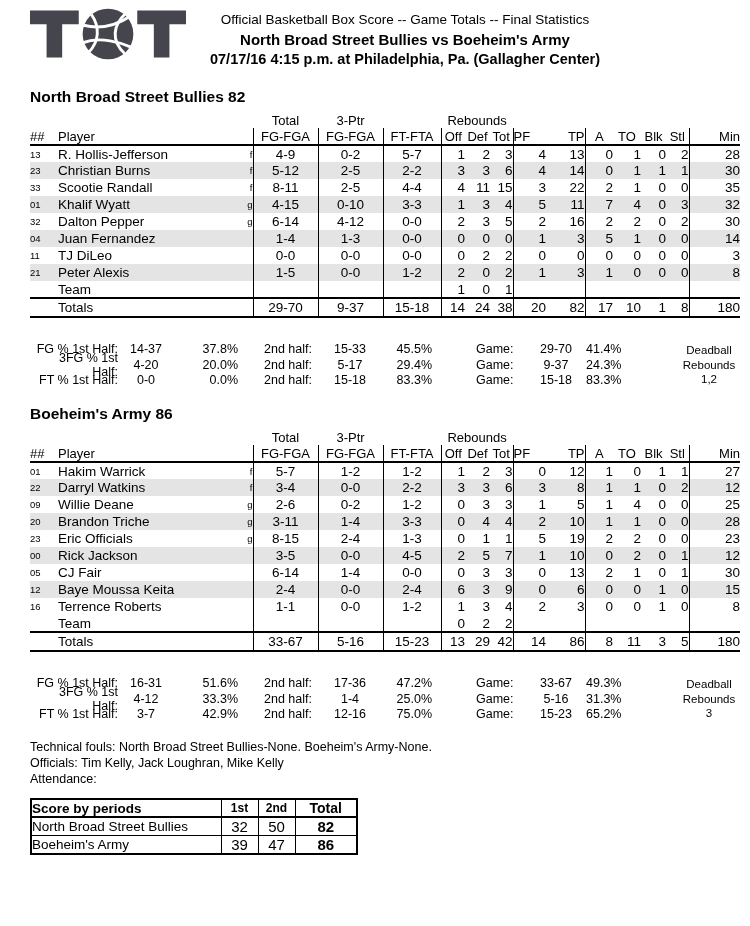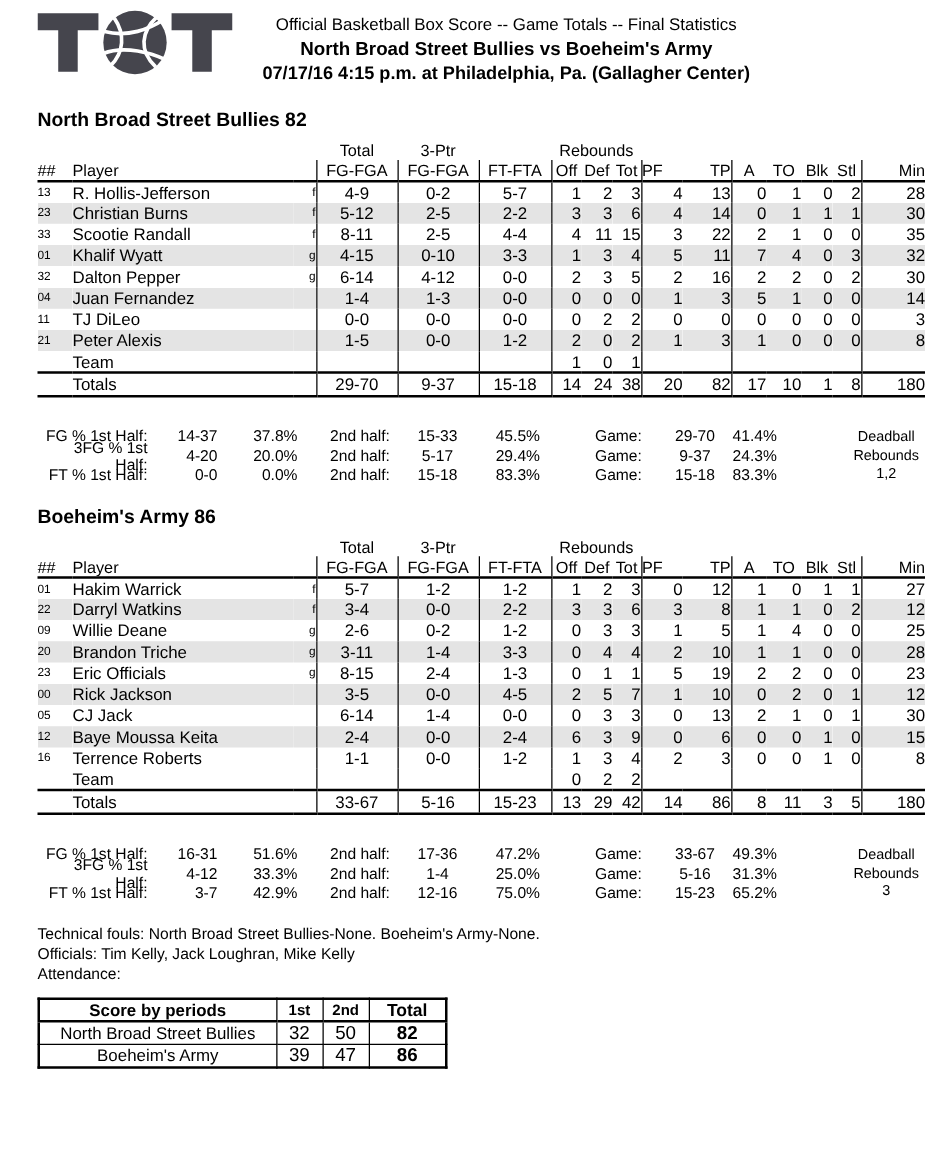"14-37" .sl-v1 { text-align: right -> center }
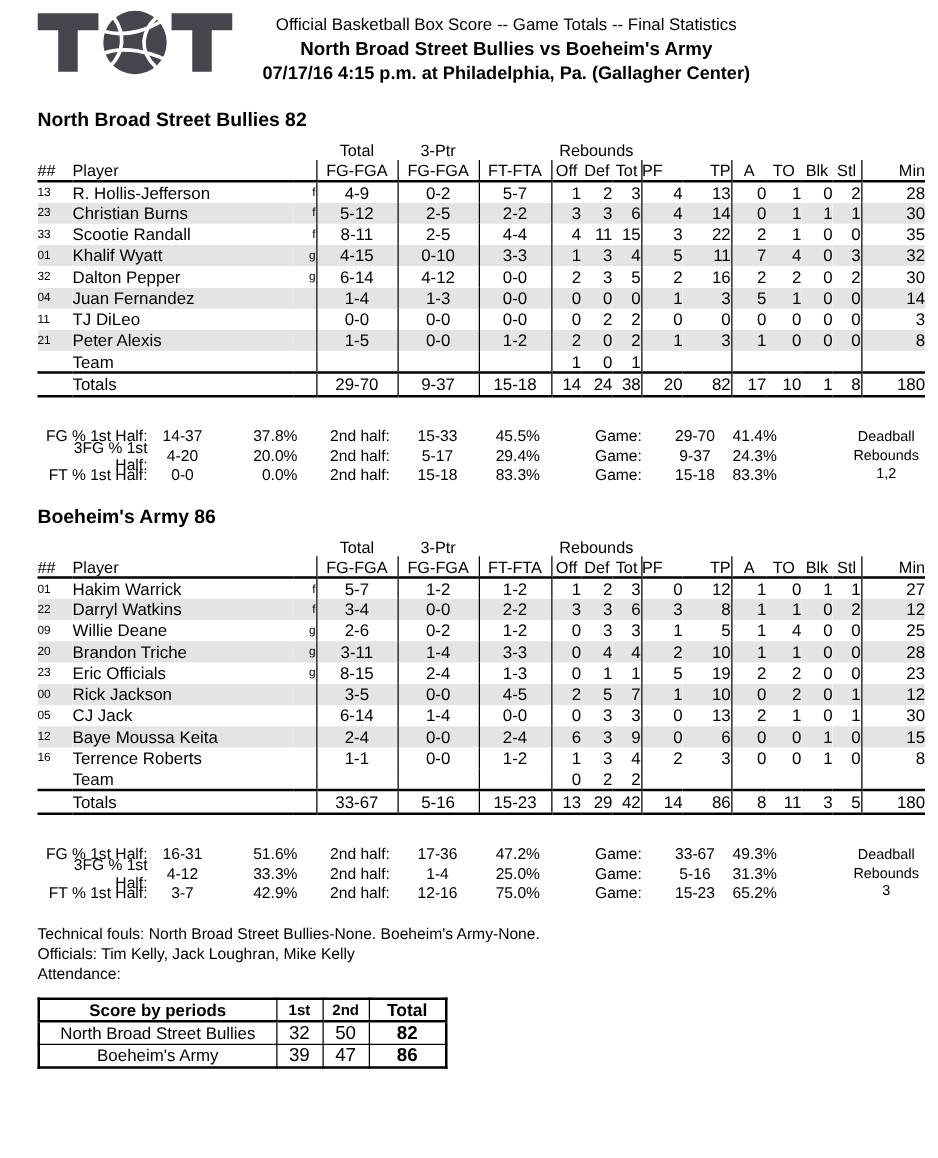"CJ Jack" td.player { text: Jack -> Fair }
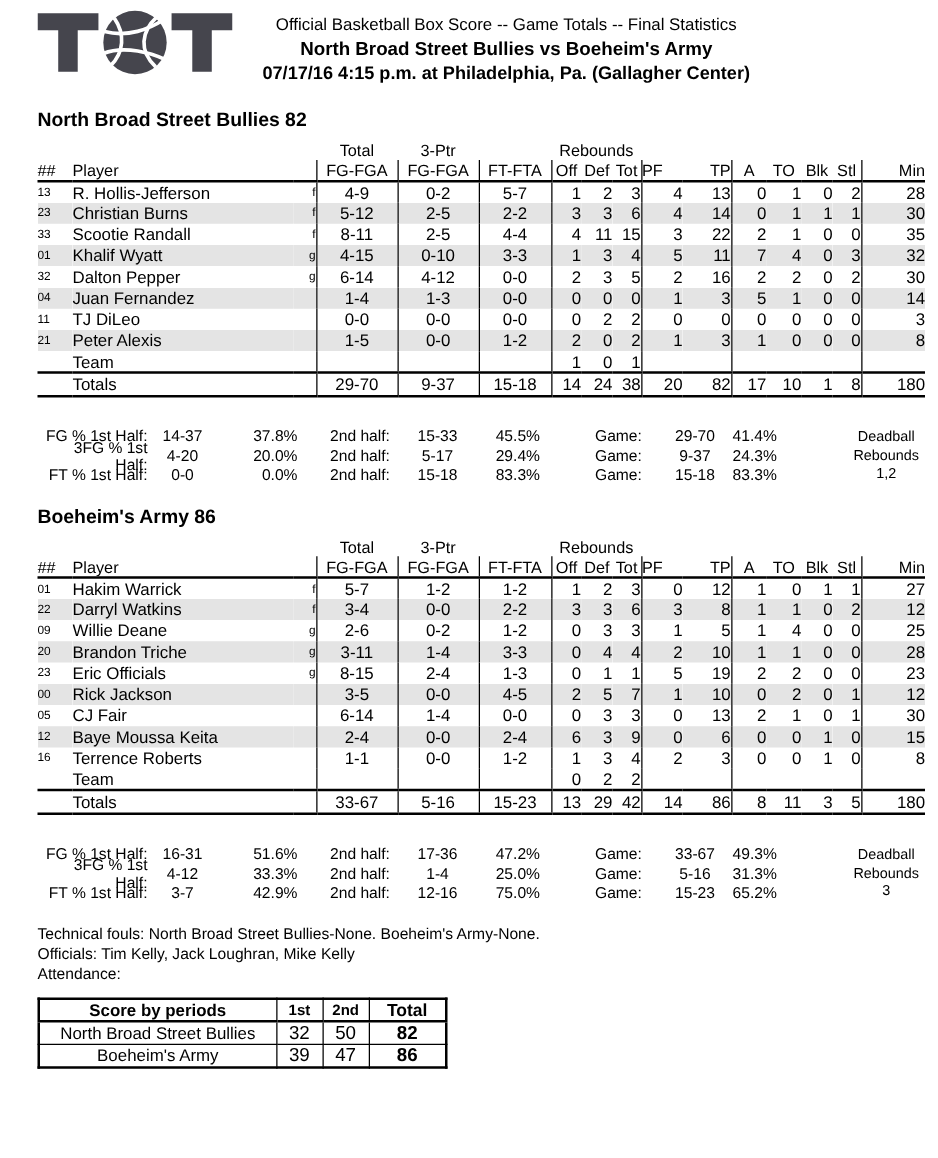"Score by periods" .p-name { text-align: center -> left }
